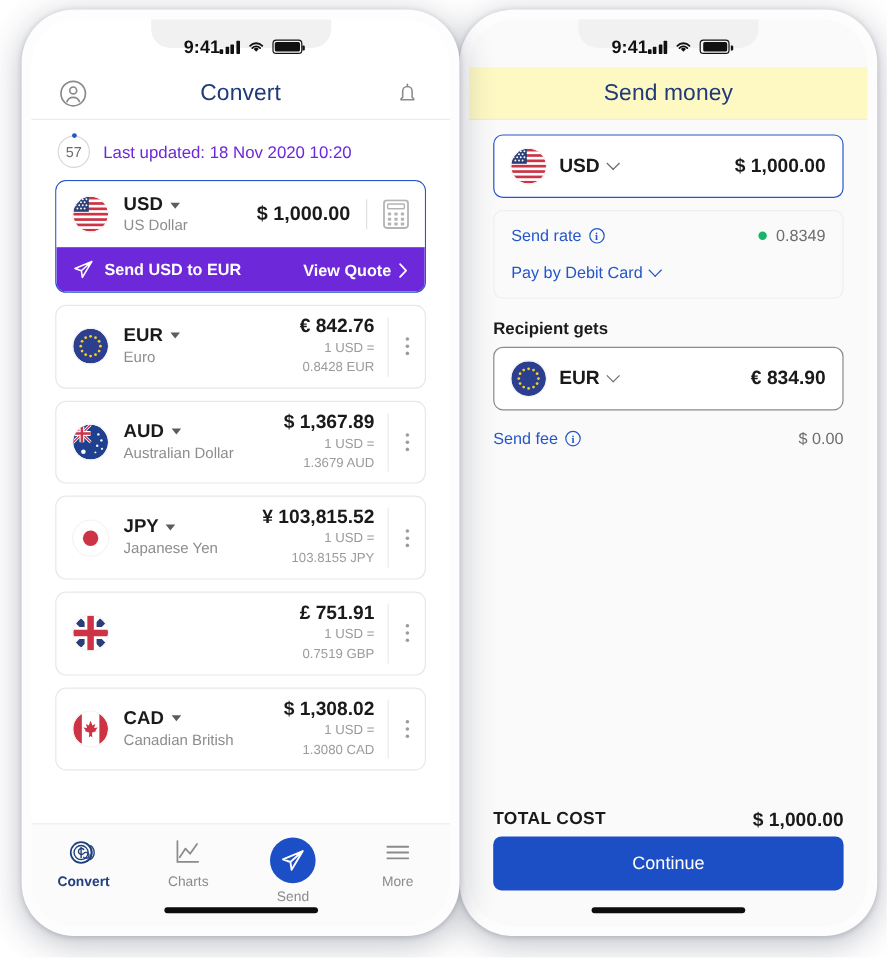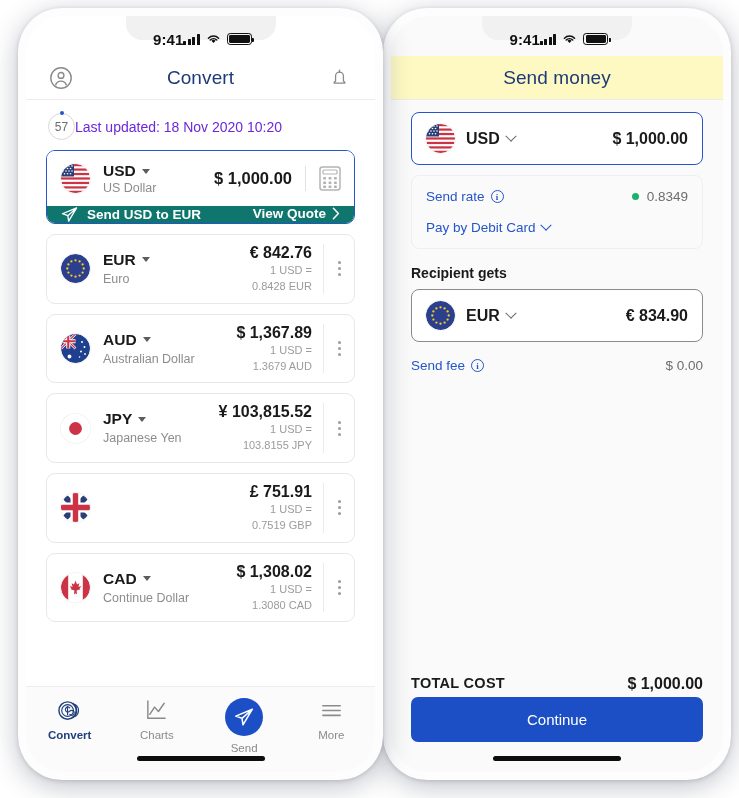"57" .updated-row { gap: none -> 11px }
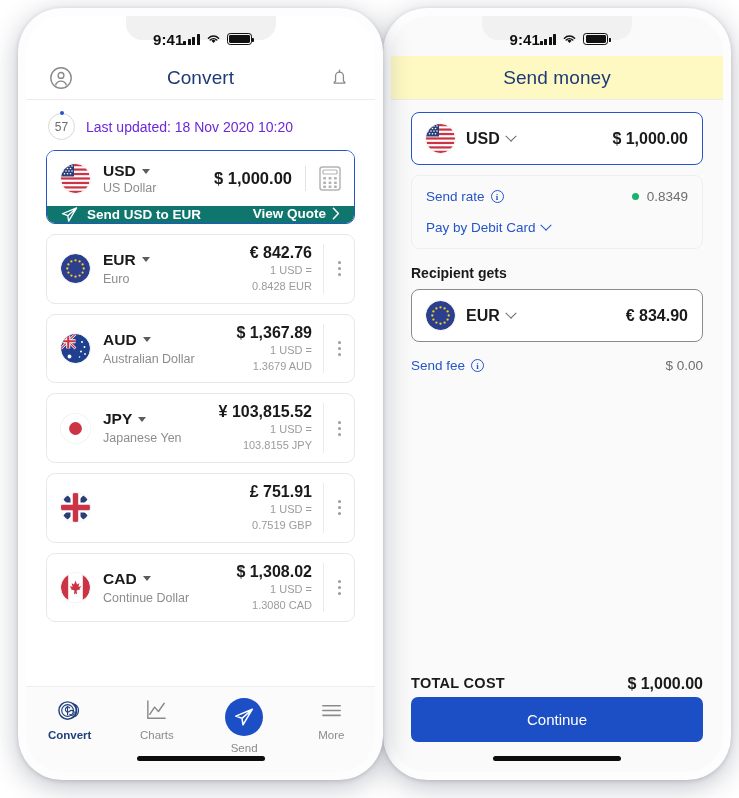"Send USD to EUR" .usd-banner { align-items: flex-start -> flex-end; background: #0f766e -> #6d28d9; padding: 0 14px -> 10px 14px }
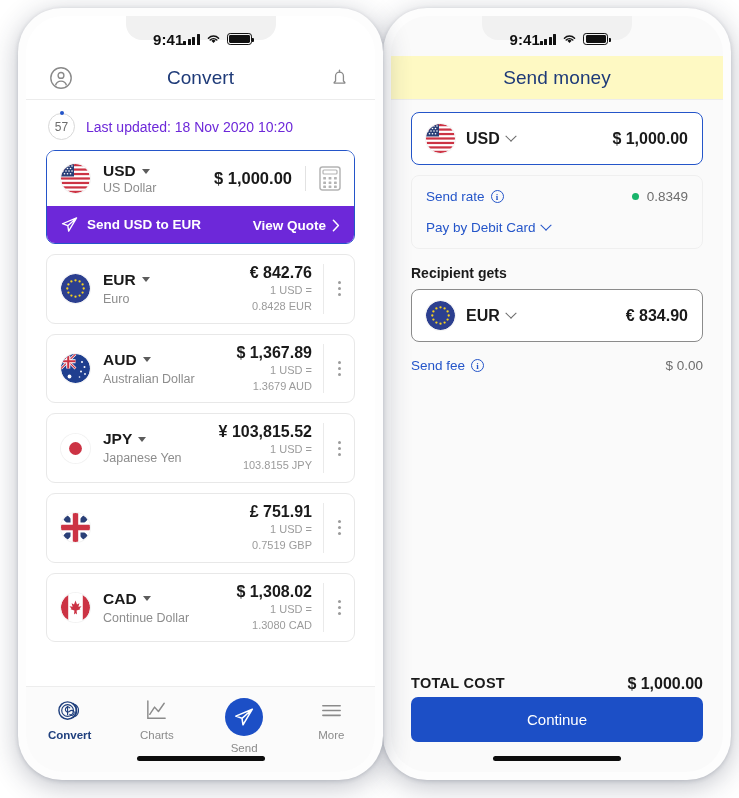"Continue Dollar" span.cur-name { text: Continue Dollar -> Canadian British }
